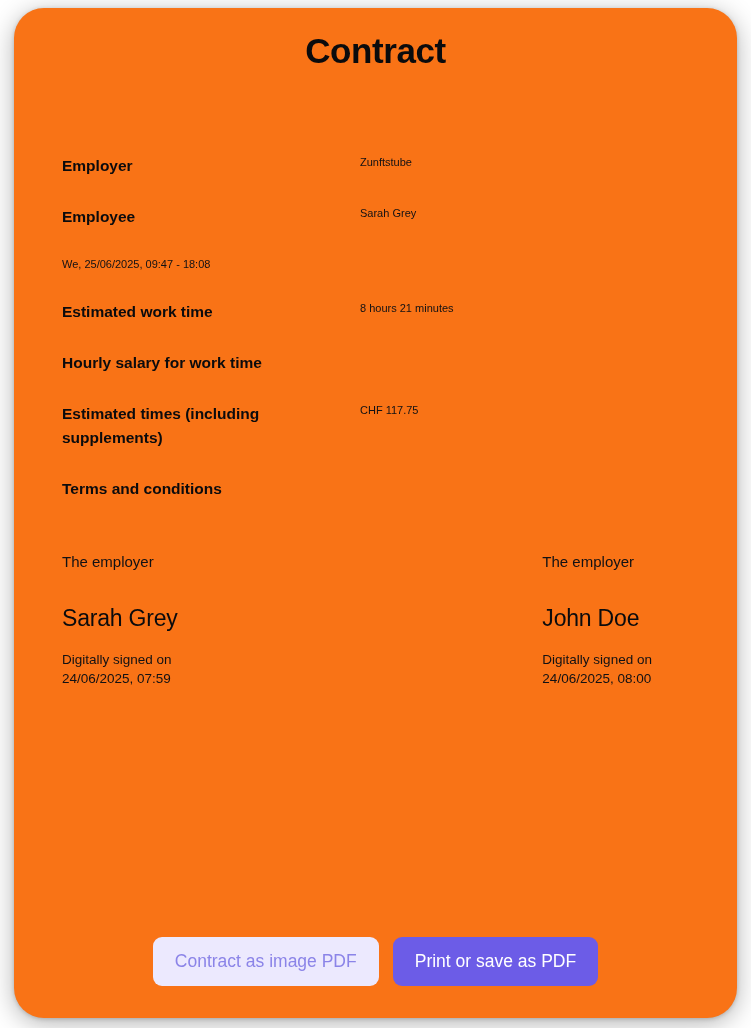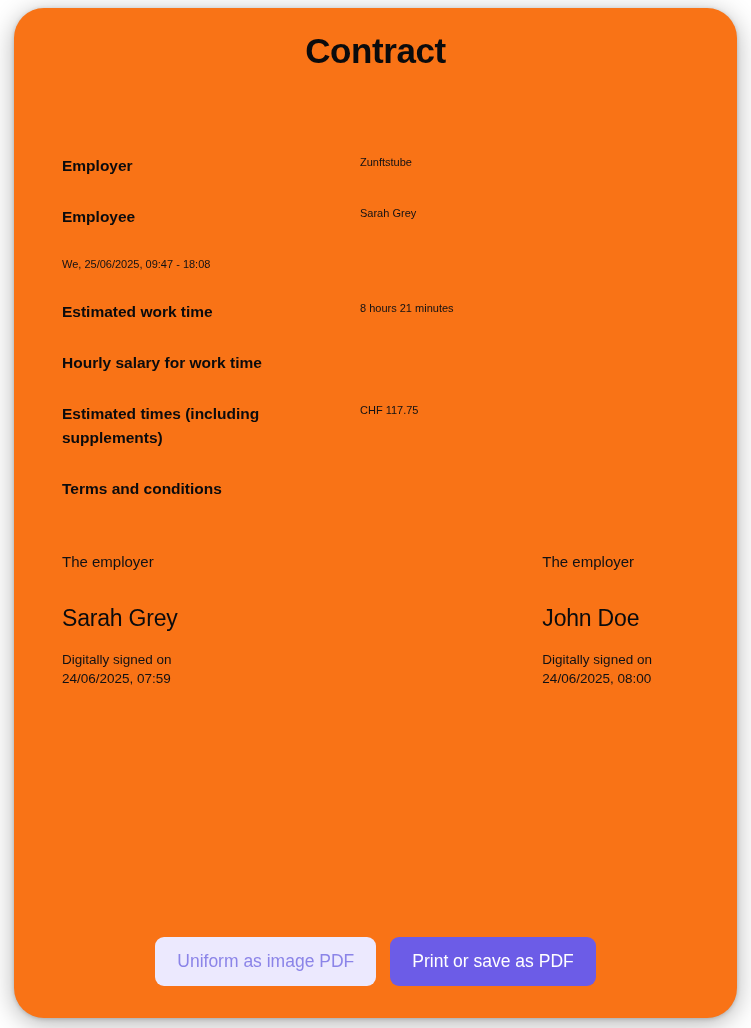"Uniform as image PDF" button.btn { text: Uniform -> Contract }
